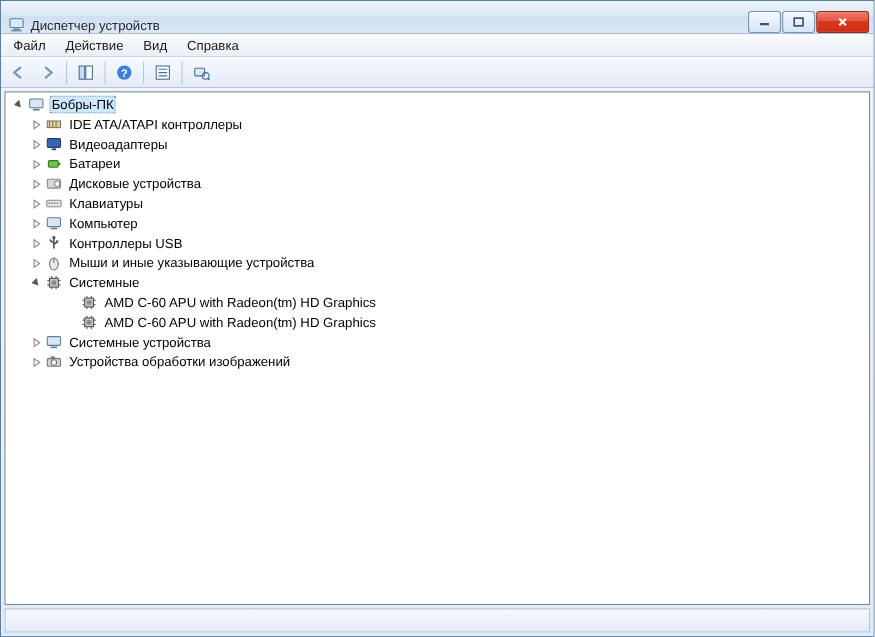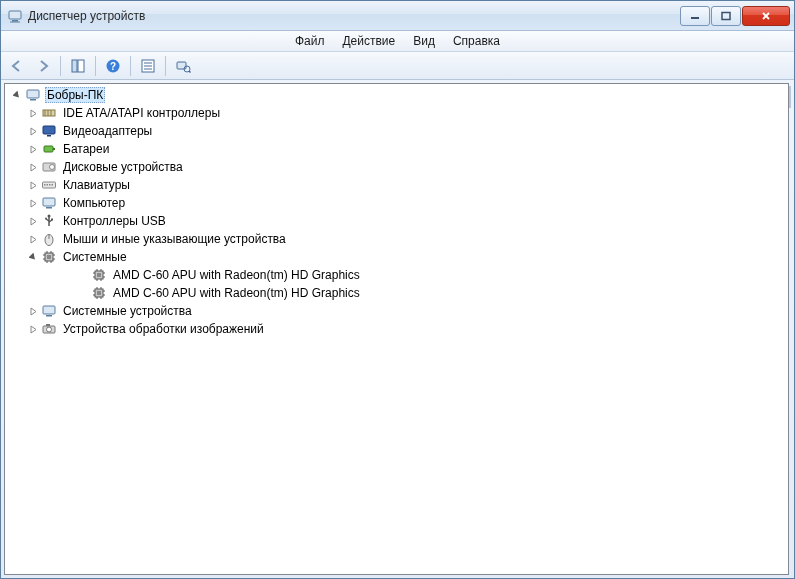"Диспетчер устройств" .titlebar { align-items: center -> flex-end }
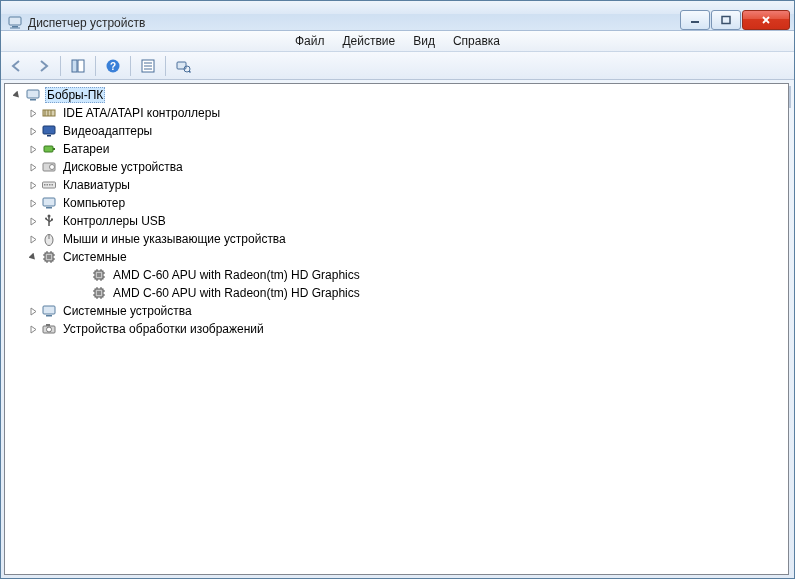"Файл" .menubar { justify-content: center -> none }
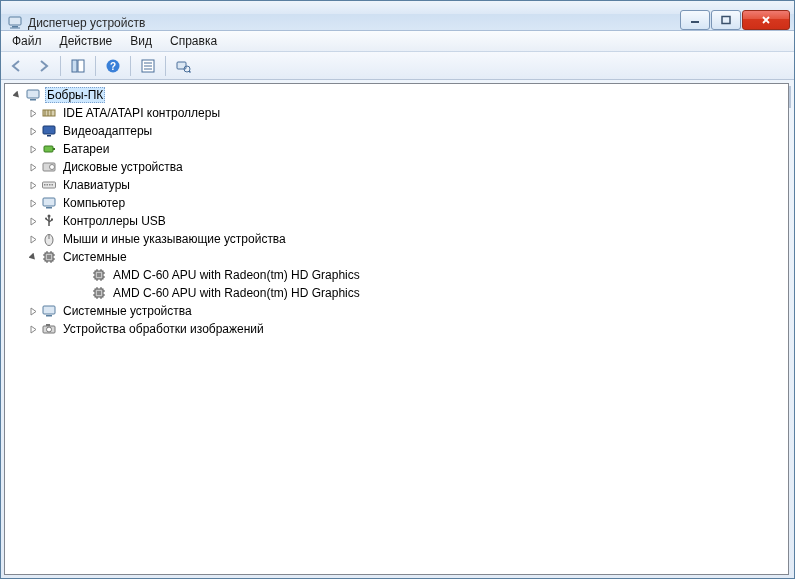"Бобры-ПК" .content-wrapper { flex-direction: row -> column }
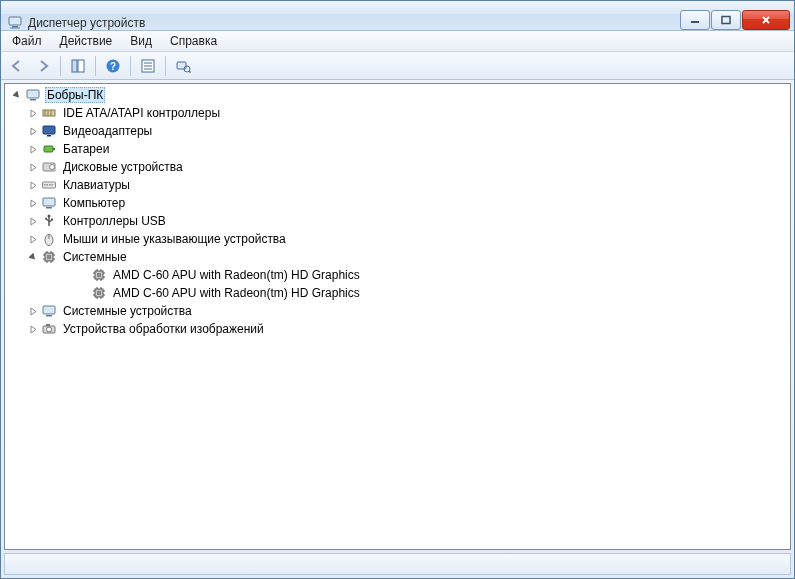"AMD C-60 APU with Radeon(tm)" .indent-2 { margin-left: 18px -> none }
